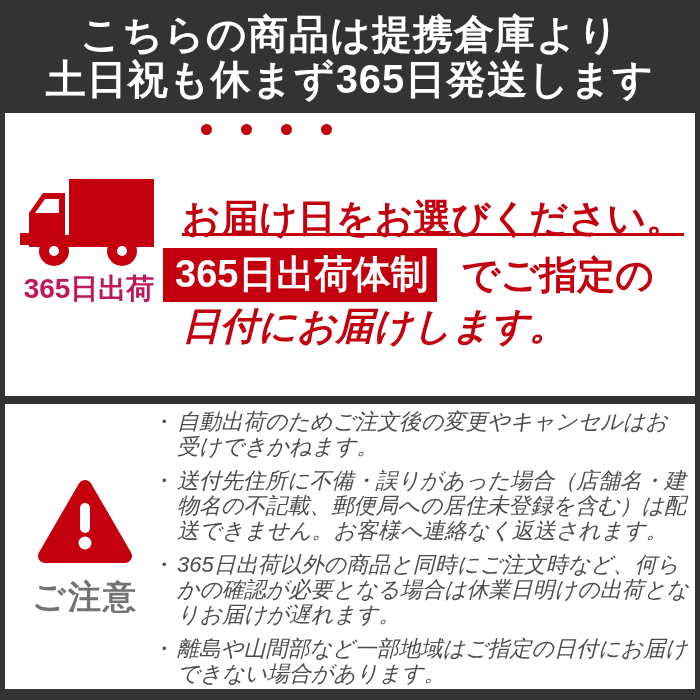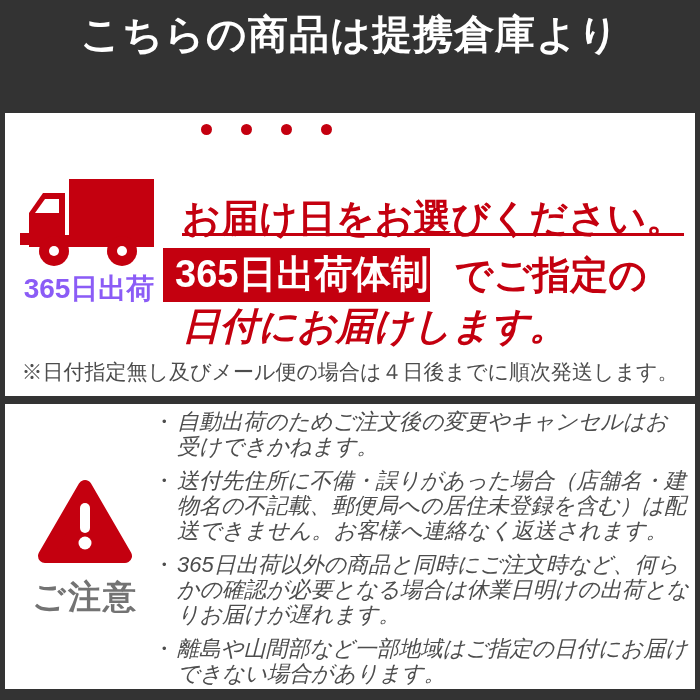"土日祝も休まず365日発送します" div { html: none -> <div>土日祝も休まず365日発送します</div> }
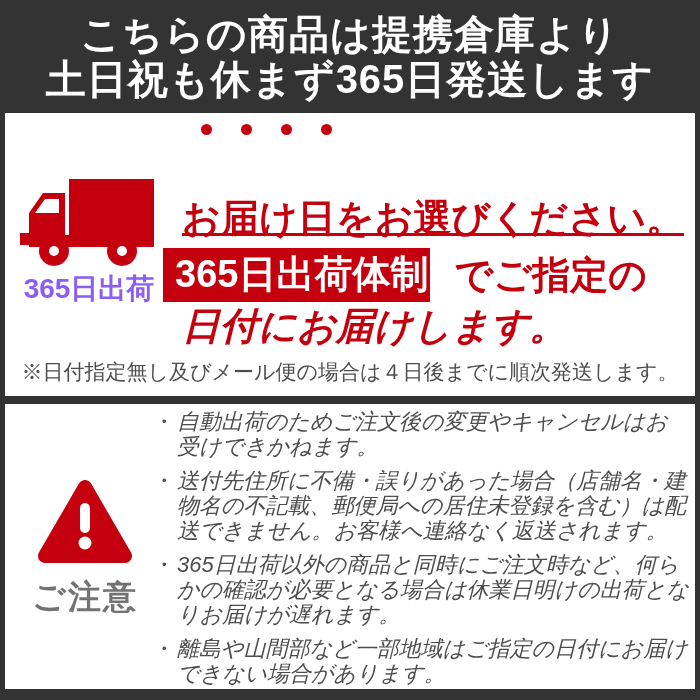"365日出荷" .truck-label { color: #8b5cf6 -> #be185d }
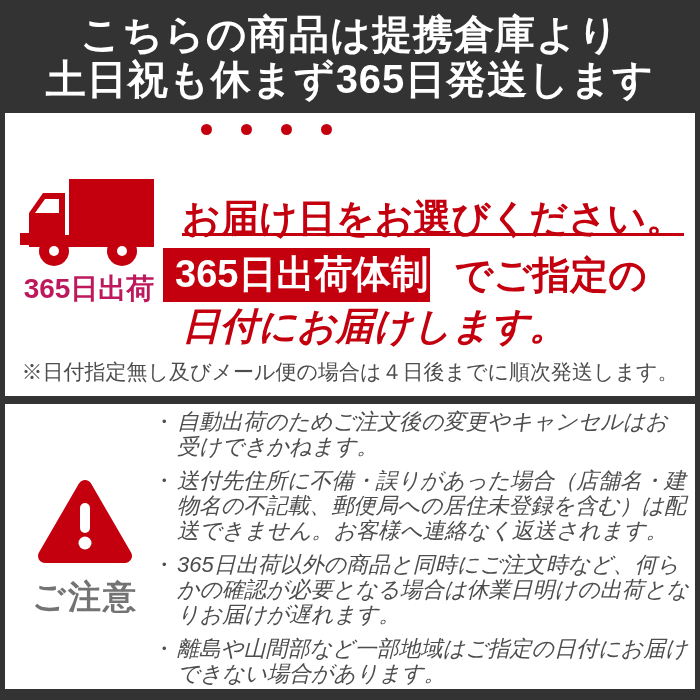"365日出荷体制" .badge { padding: 6px 2px 8px 12px -> 6px 9px 8px 12px }
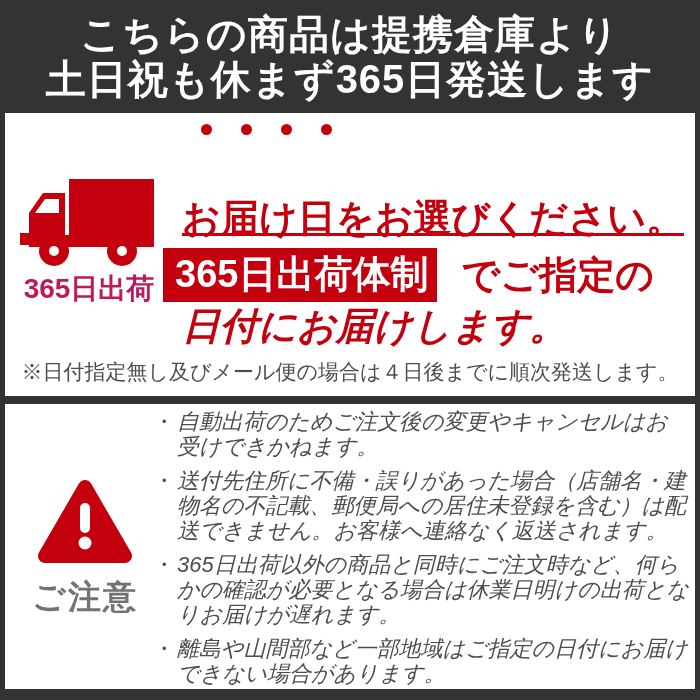"※日付指定無し及びメール便の場合は４日後までに順次発送します。" div.ship-note { html: <div>※日付指定無し及びメール便の場合は４日後までに順次発送します。</div> -> none }
